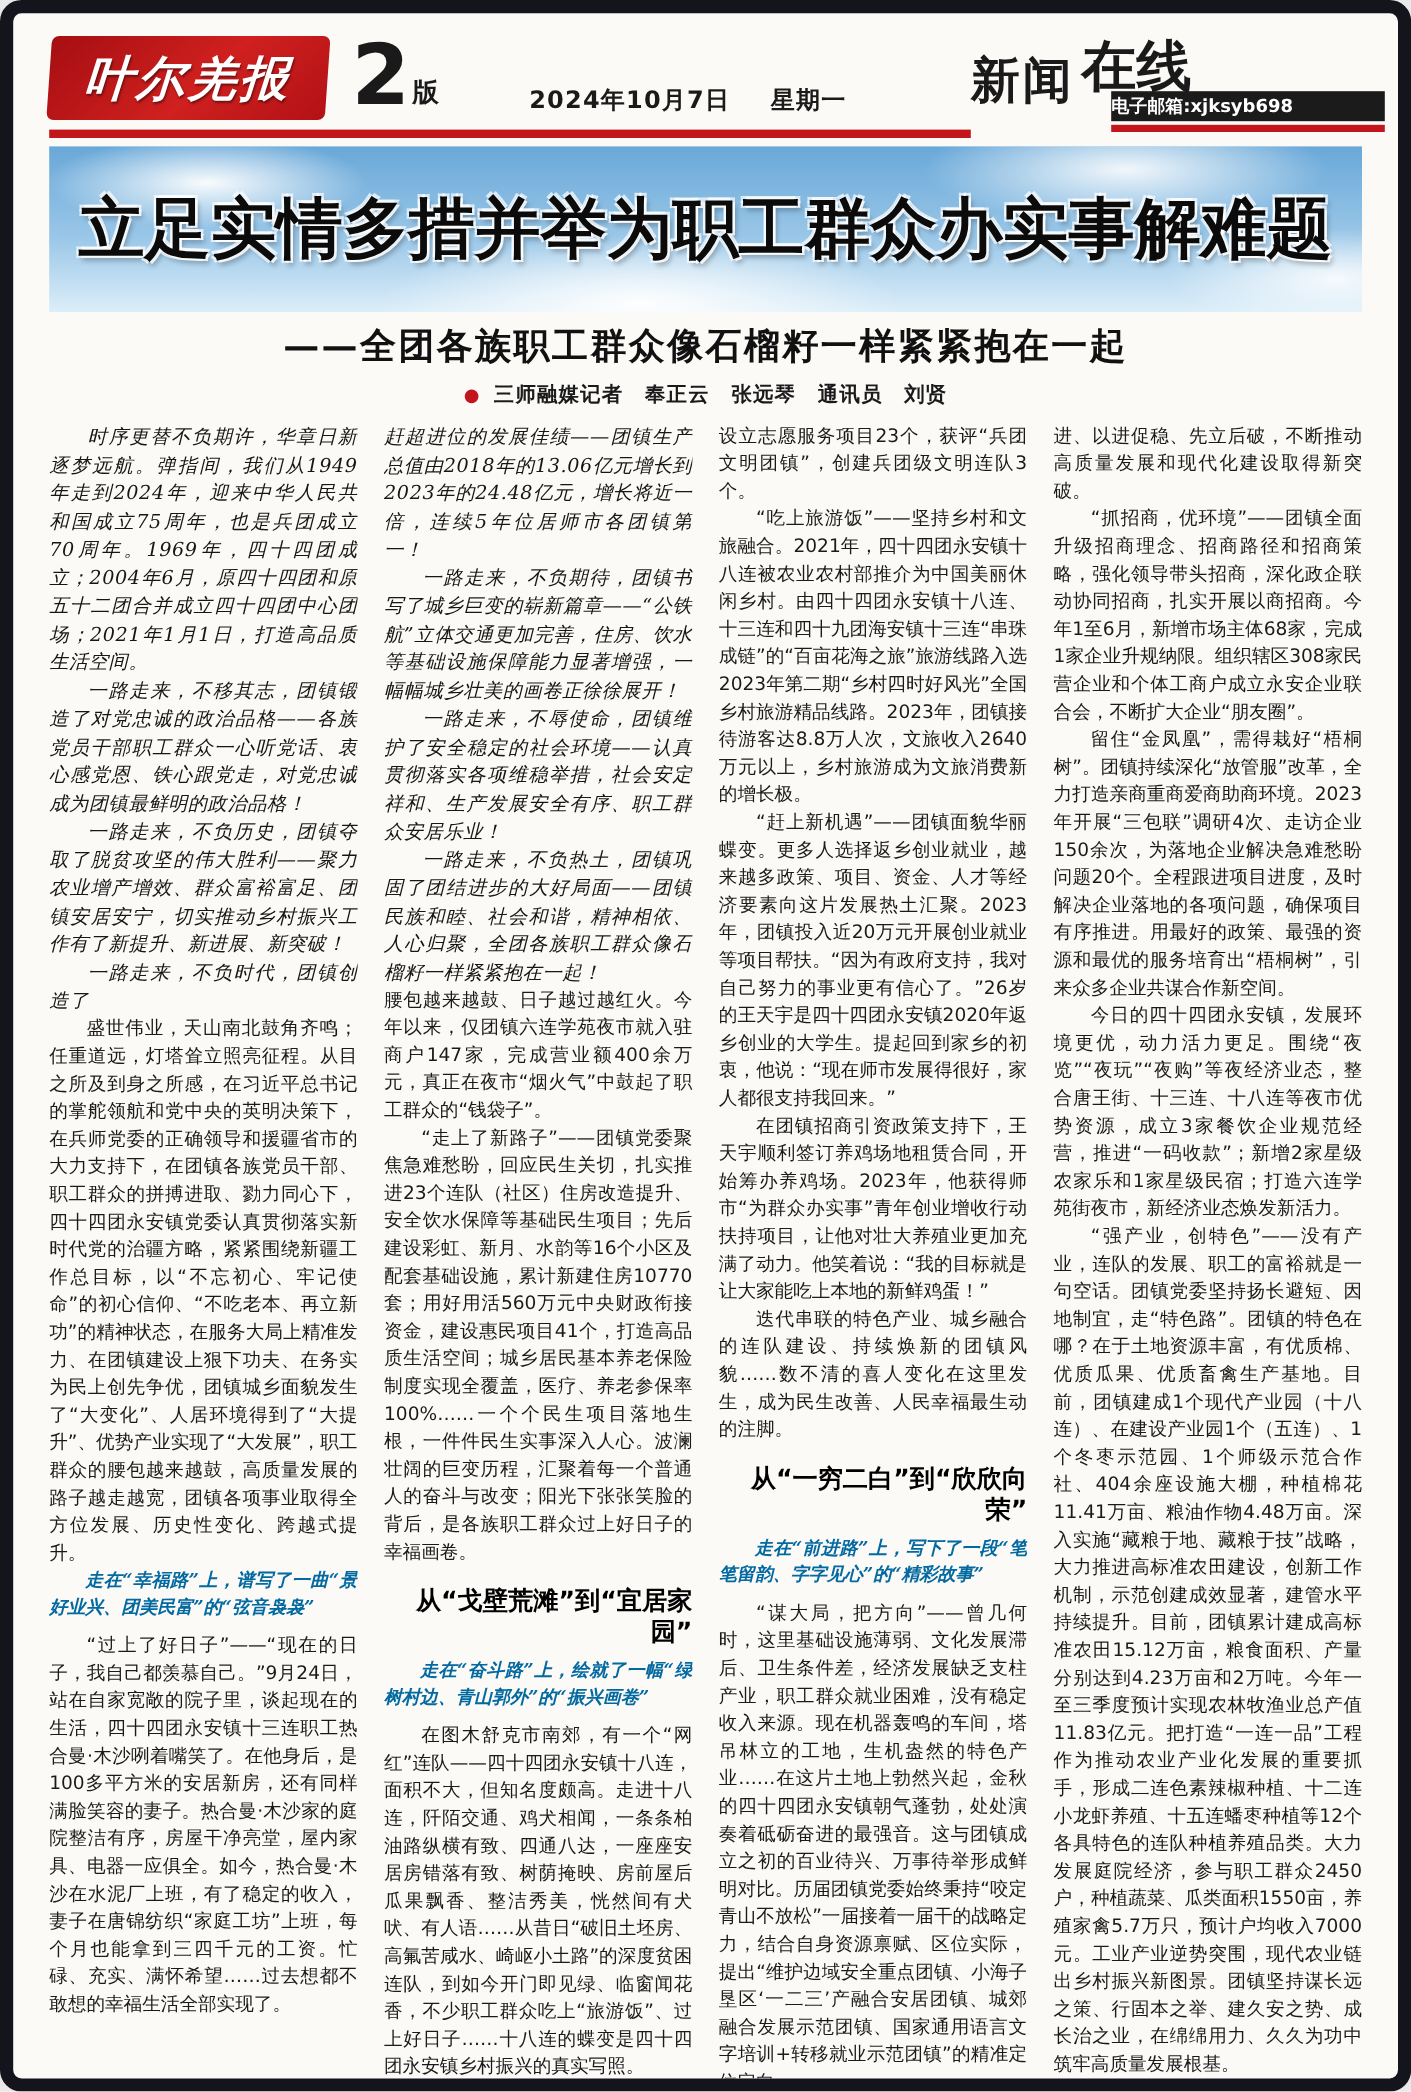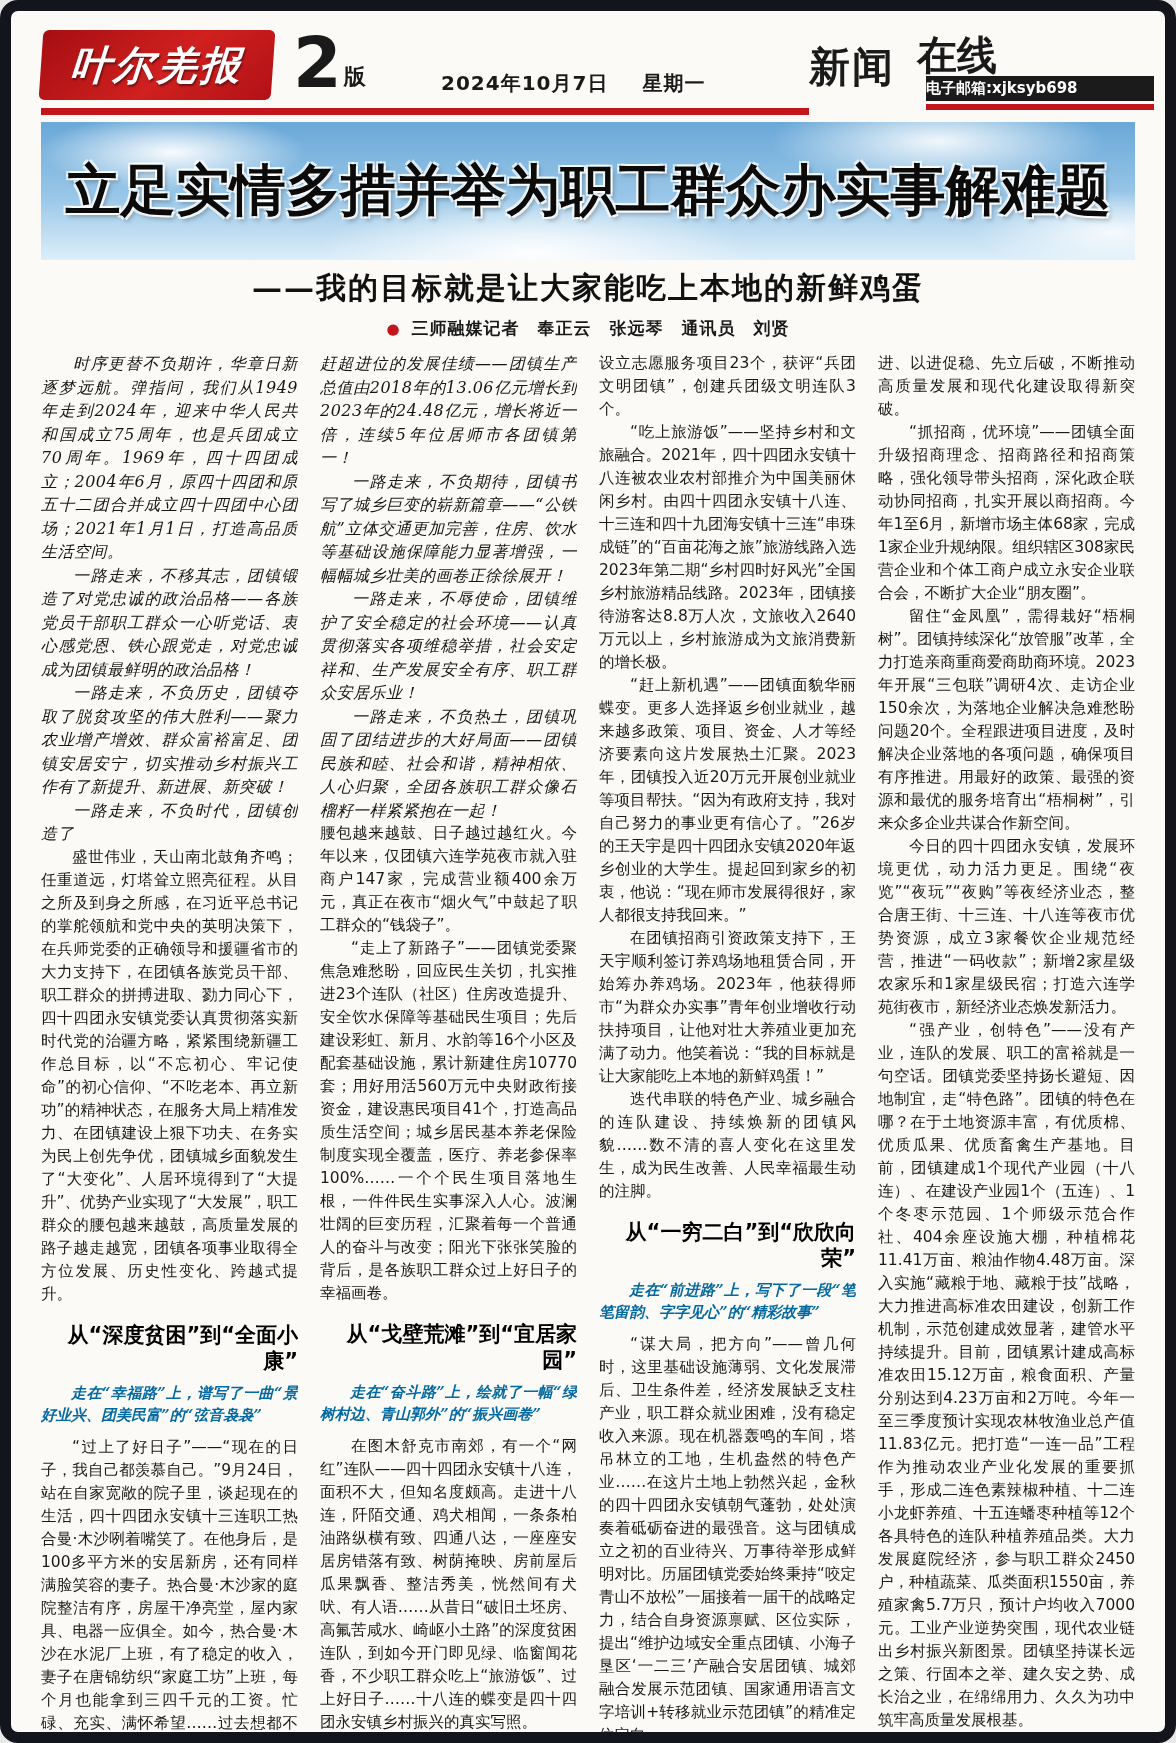"在线" .sec-sub { font-size: 40px -> 46px; right: 12px -> 28px }
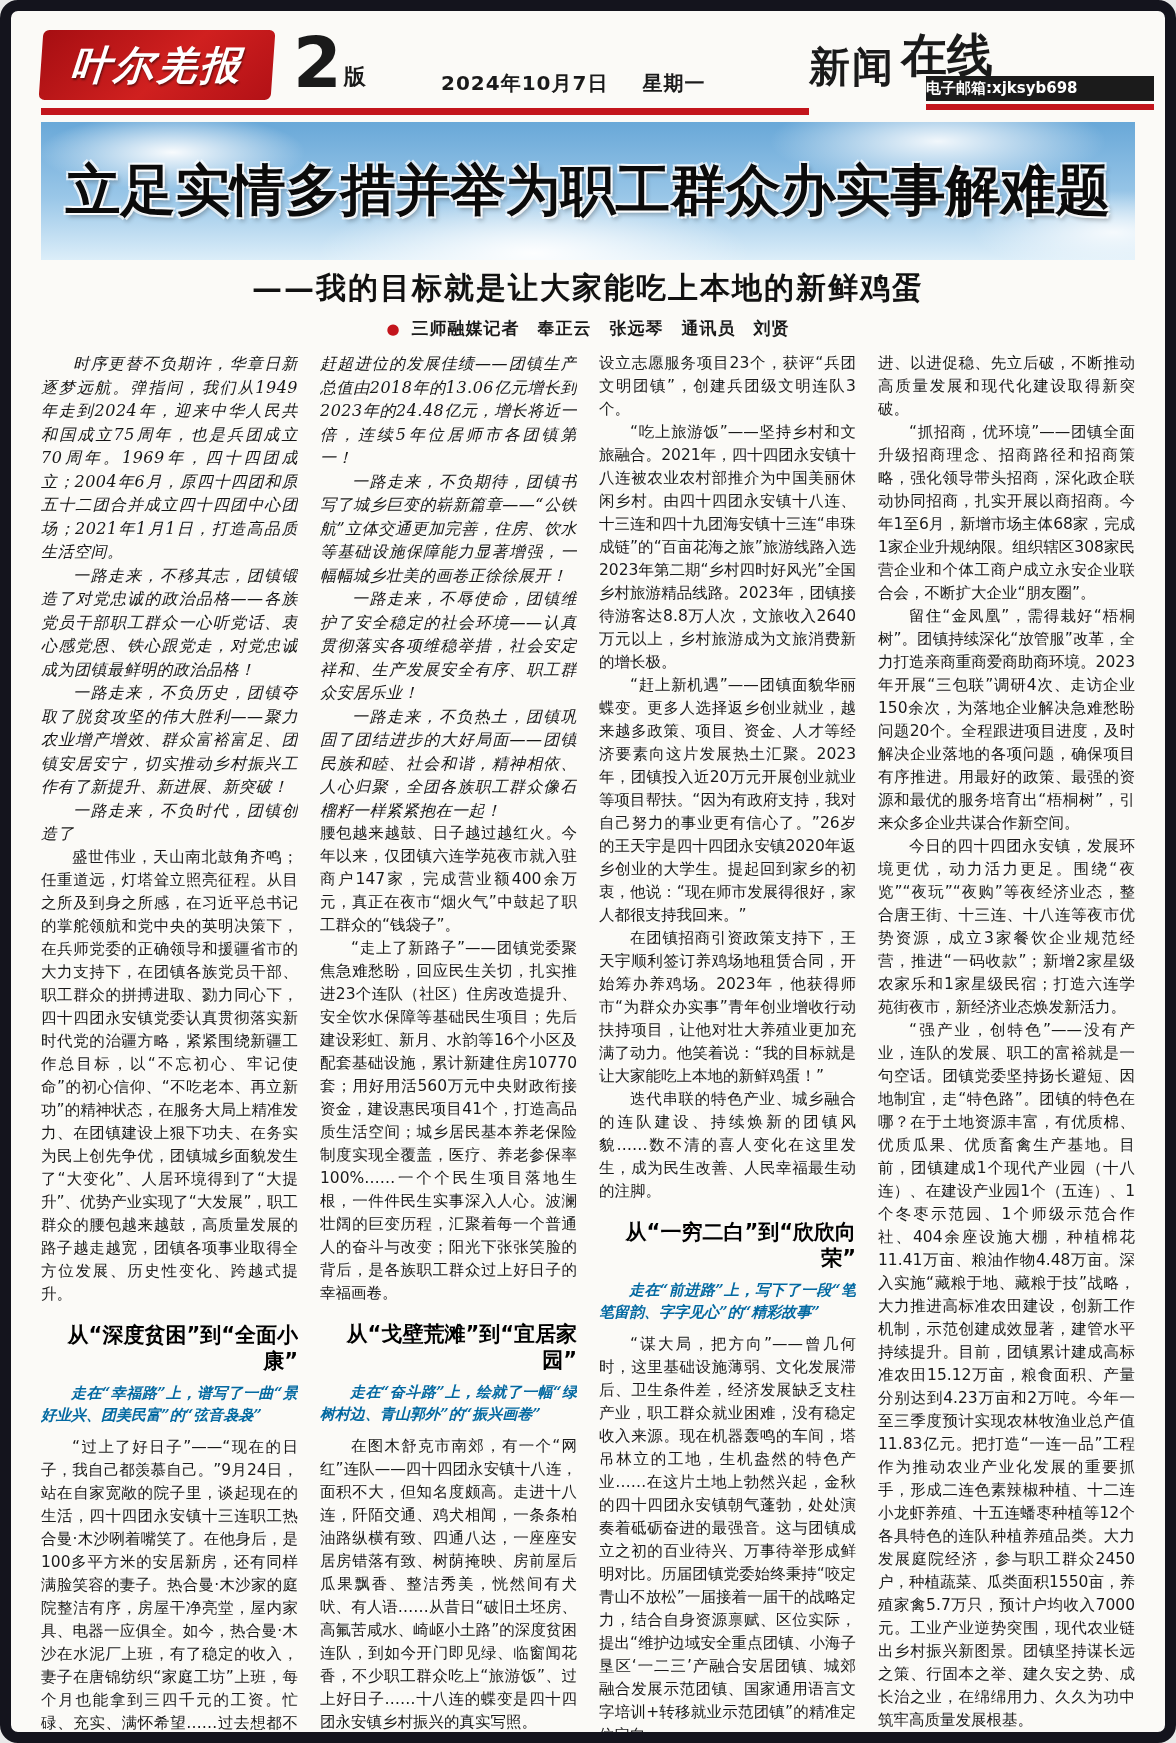"——我的目标就是让大家能吃上本地的新鲜鸡蛋" div.subtitle { text: 我的目标就是让大家能吃上本地的新鲜鸡蛋 -> 全团各族职工群众像石榴籽一样紧紧抱在一起 }
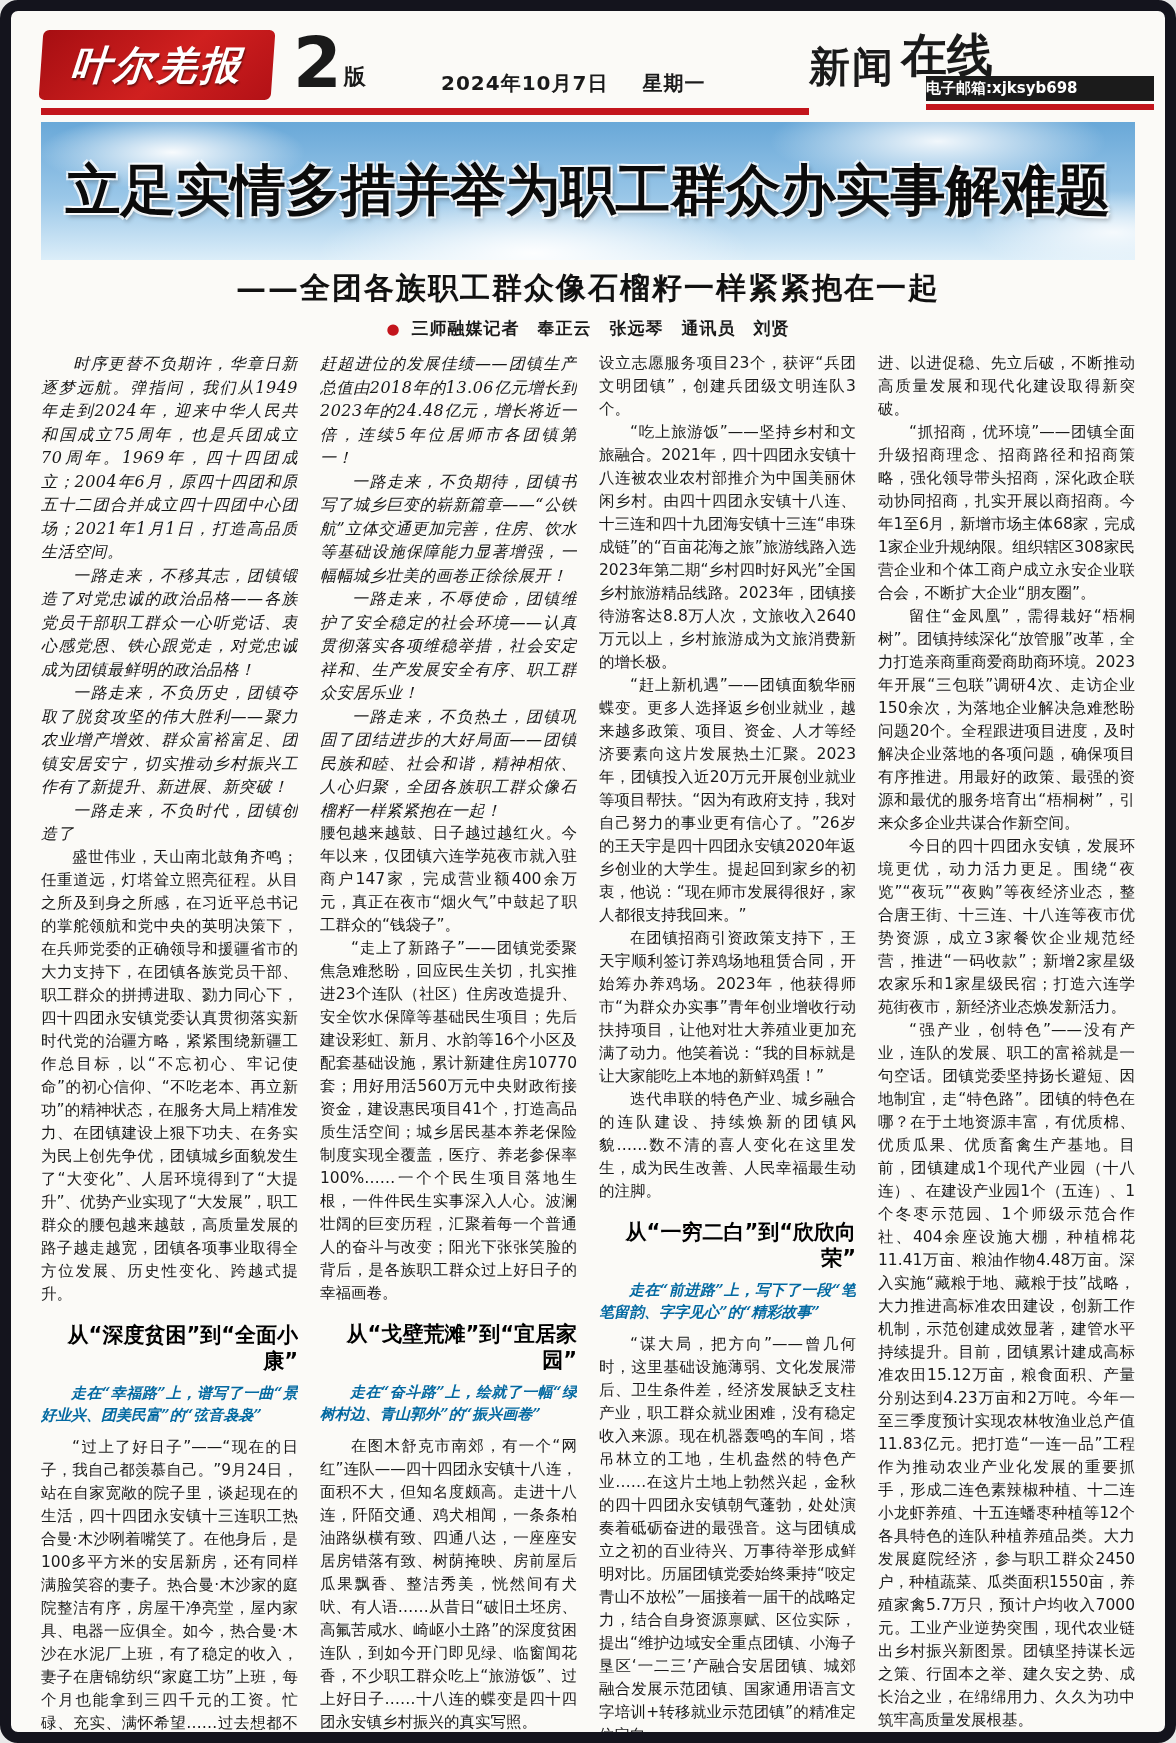"从“深度贫困”到“全面小康”" h3.blk { html: <h3>从“深度贫困”到“全面小康”</h3> -> none }
